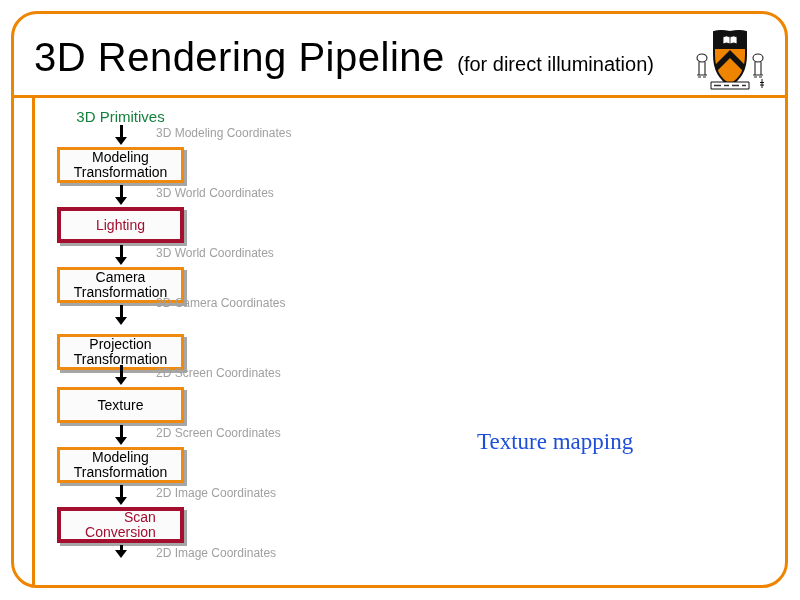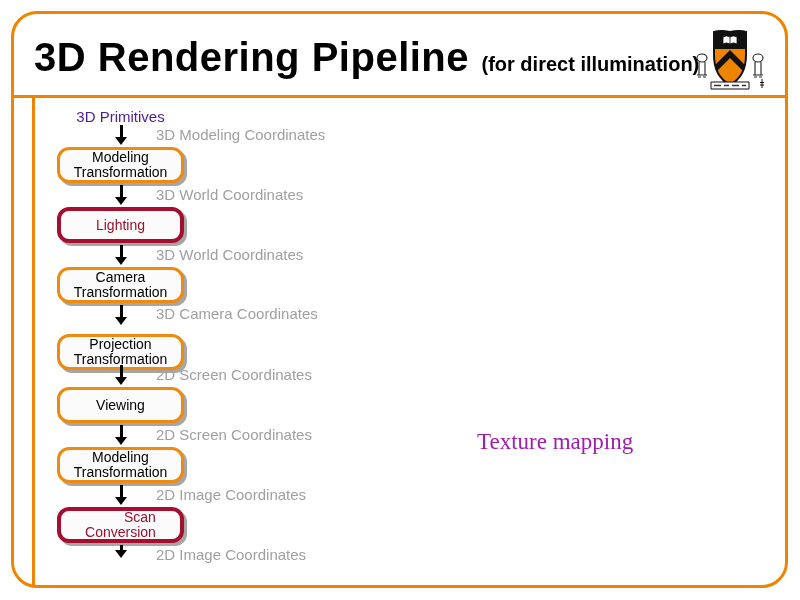"3D Rendering Pipeline" .title { font-weight: bold -> normal }
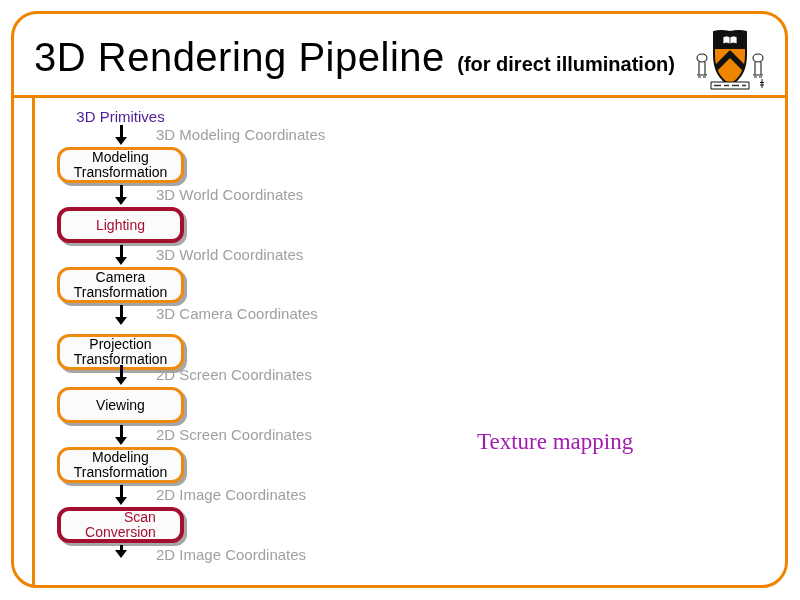"(for direct illumination)" .subtitle { font-weight: bold -> normal }
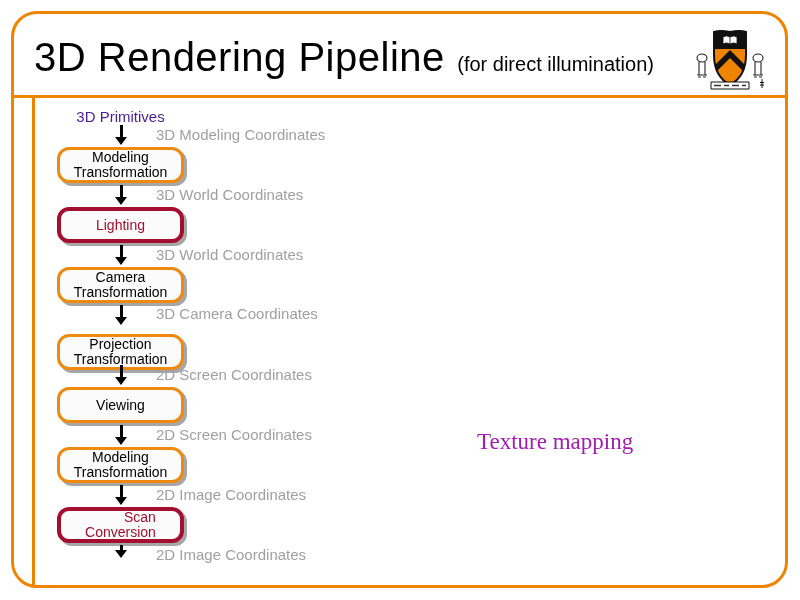"3D Primitives" .pipe-text { color: #4c1d95 -> #15803d }
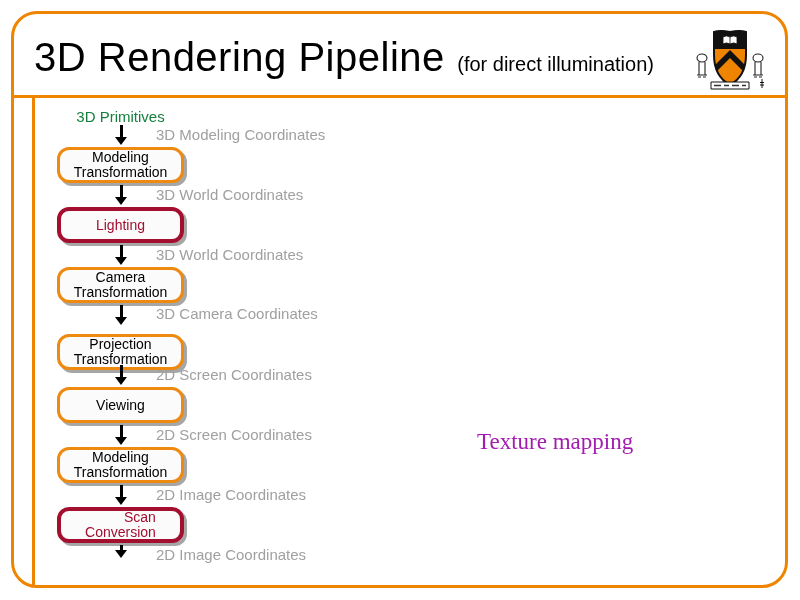"3D Modeling Coordinates" .coords { font-size: 15px -> 12px }
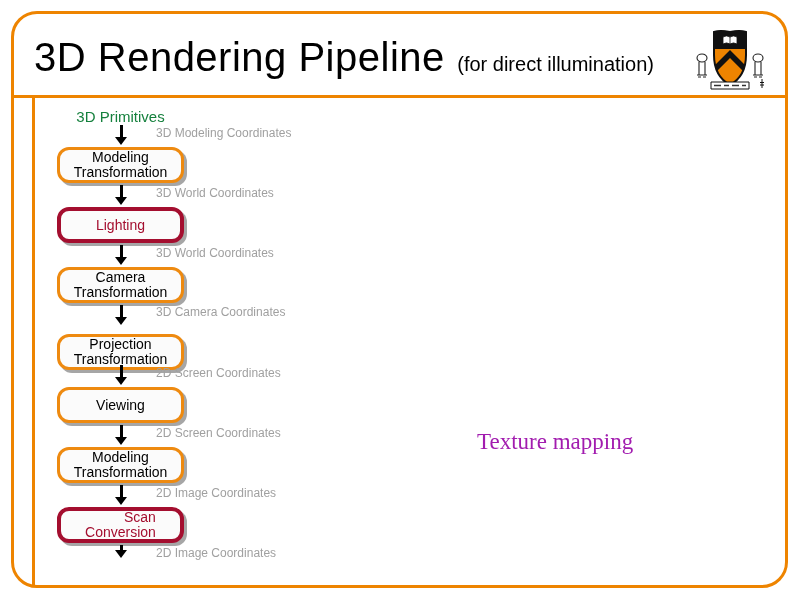"Modeling" .stage { border-radius: 12px -> 0 }
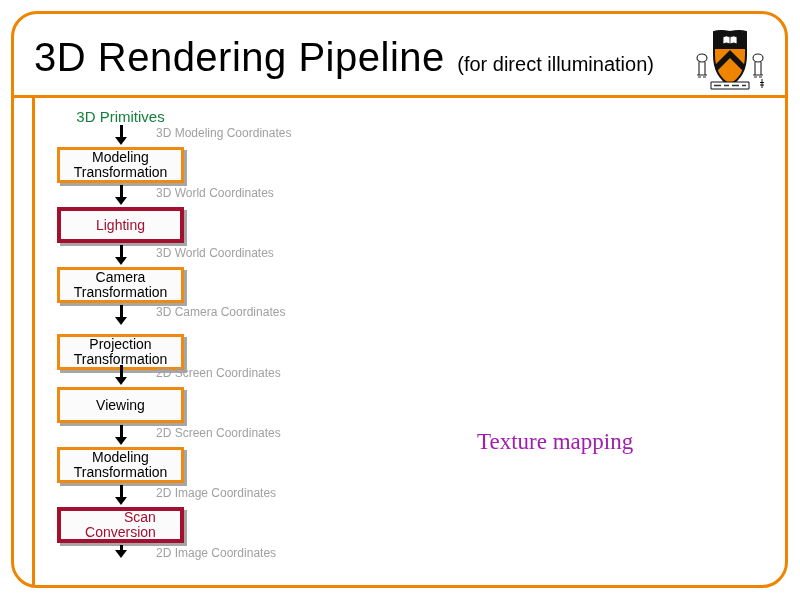"3D Camera Coordinates" div.coords { top: 305px -> 296px }
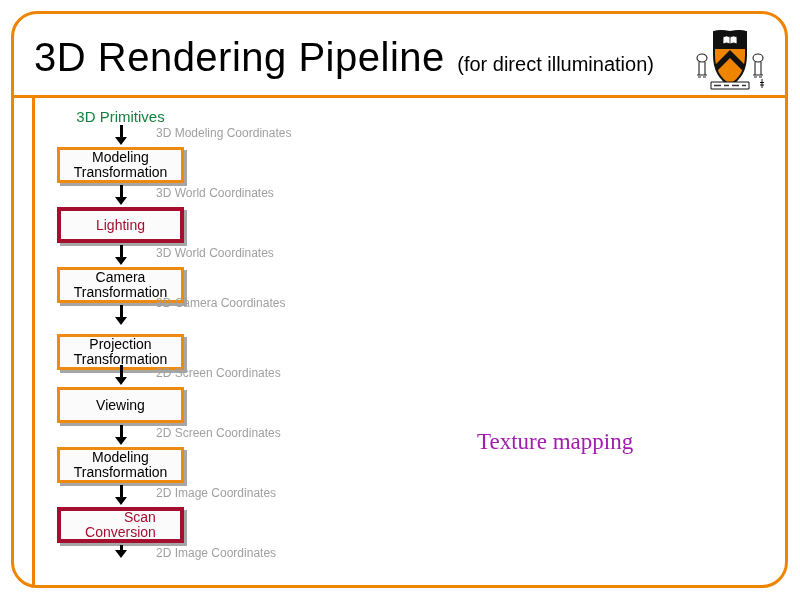"Viewing" div.stage { text: Viewing -> Texture }
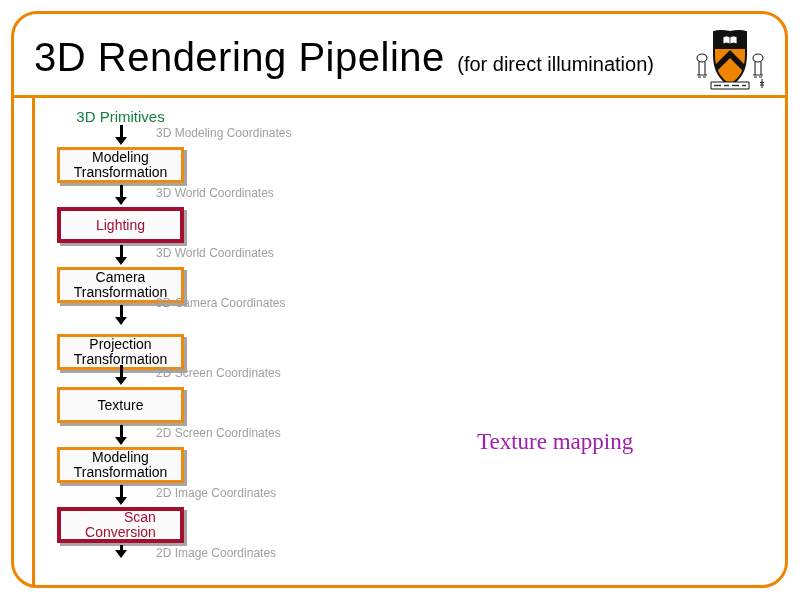"Texture mapping" .annotation { color: #a21caf -> #1d4ed8 }
